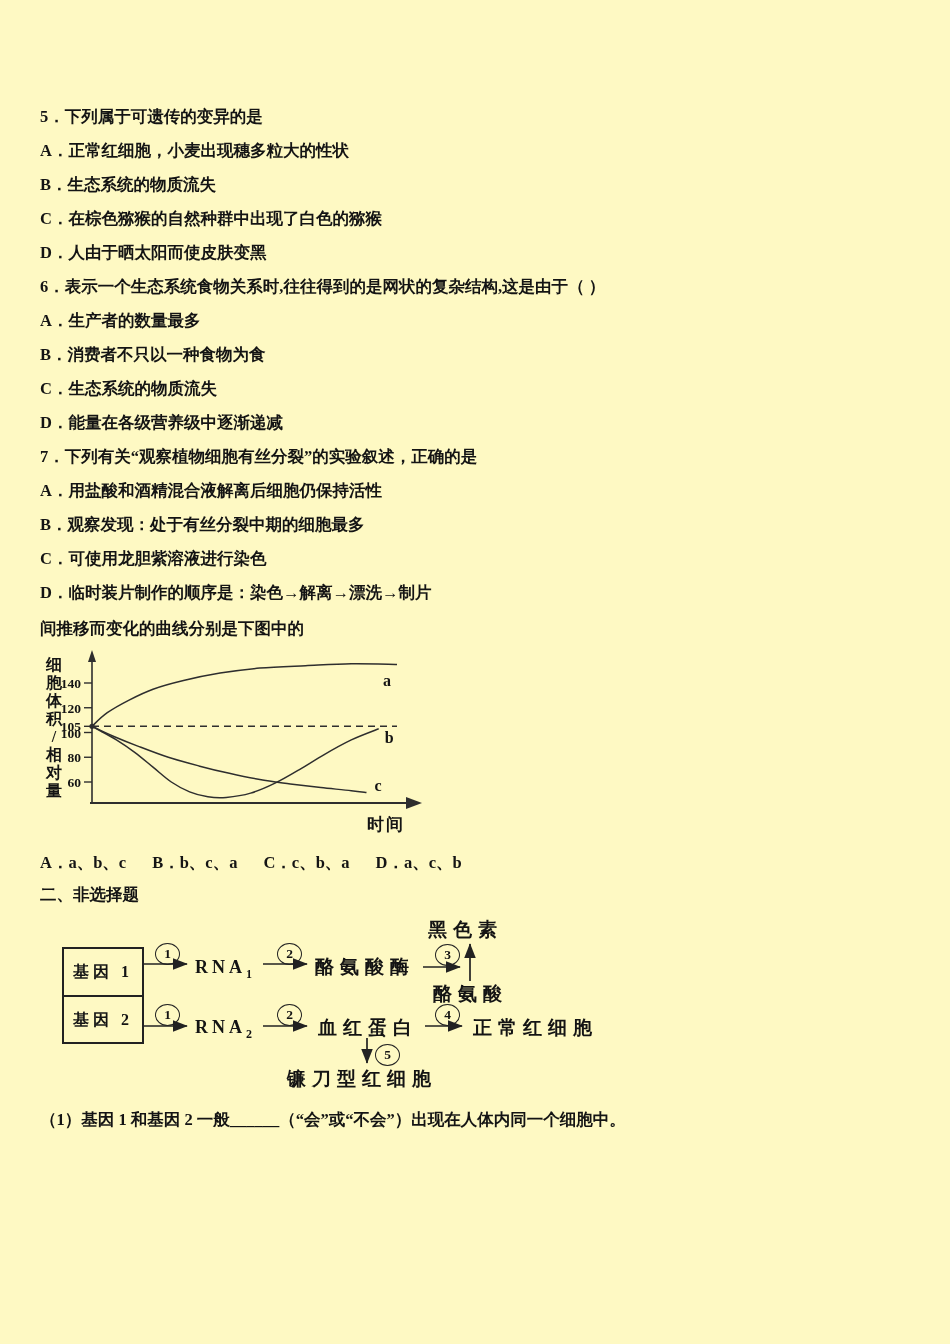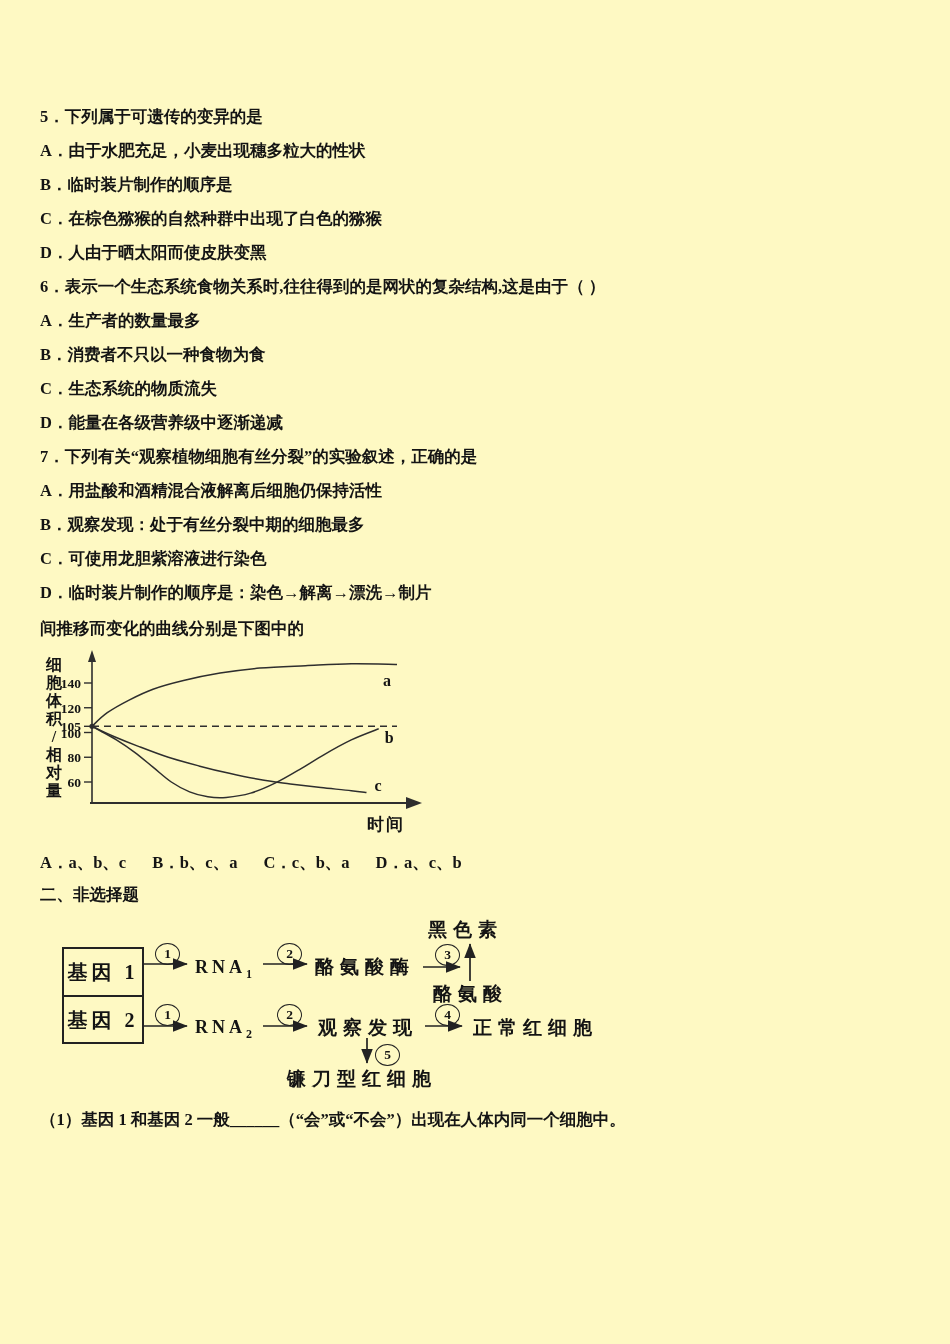"A．由于水肥充足，小麦出现穗多粒大的性状" p.tline { text: 由于水肥充足 -> 正常红细胞 }
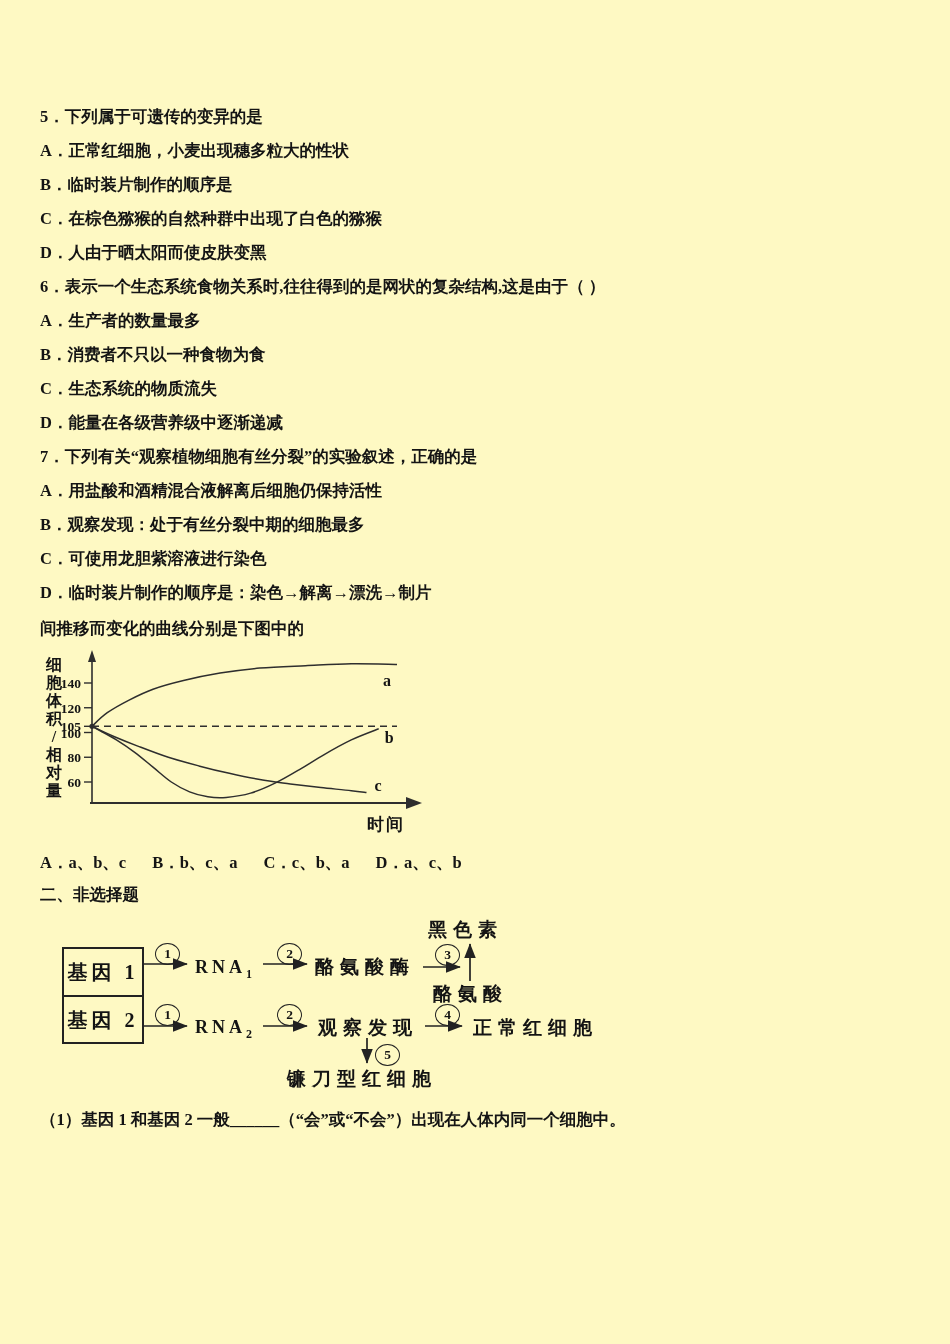"B．临时装片制作的顺序是" p.tline { text: 临时装片制作的顺序是 -> 生态系统的物质流失 }
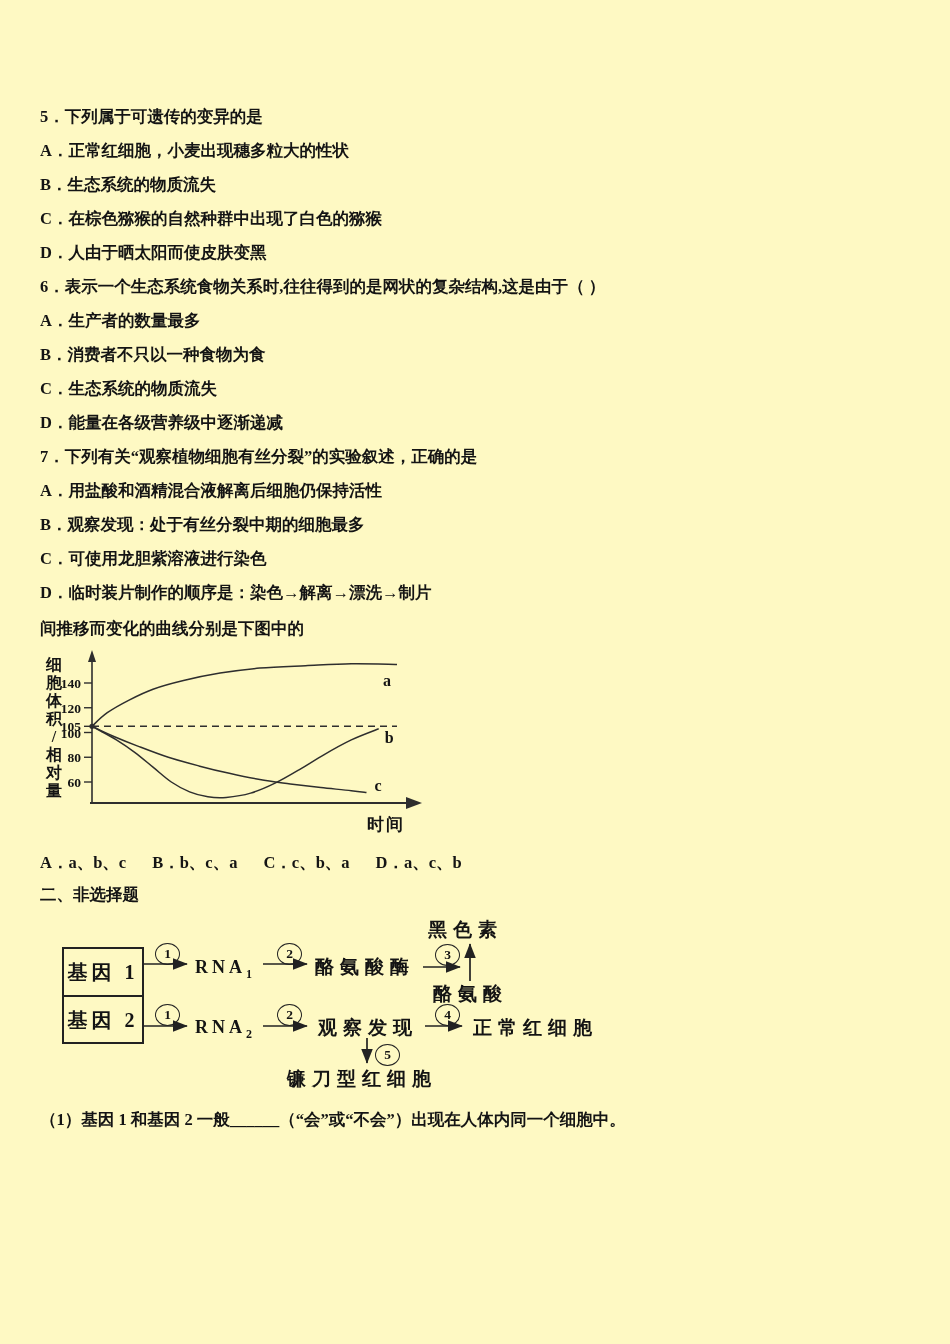"基因 1" .genecell { font-size: 20px -> 16px }
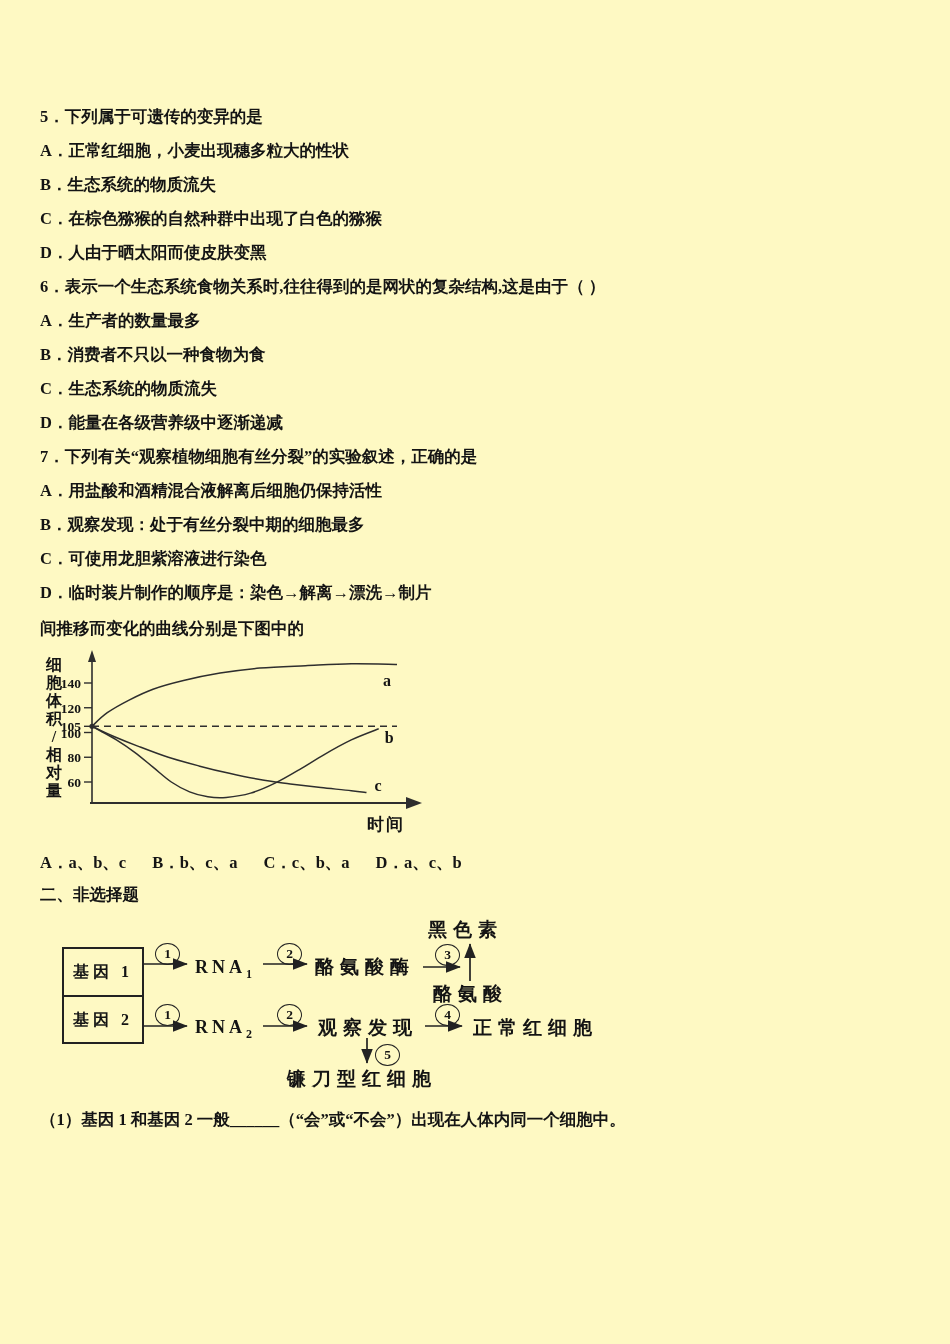"观察发现" span.dlabel { text: 观察发现 -> 血红蛋白 }
